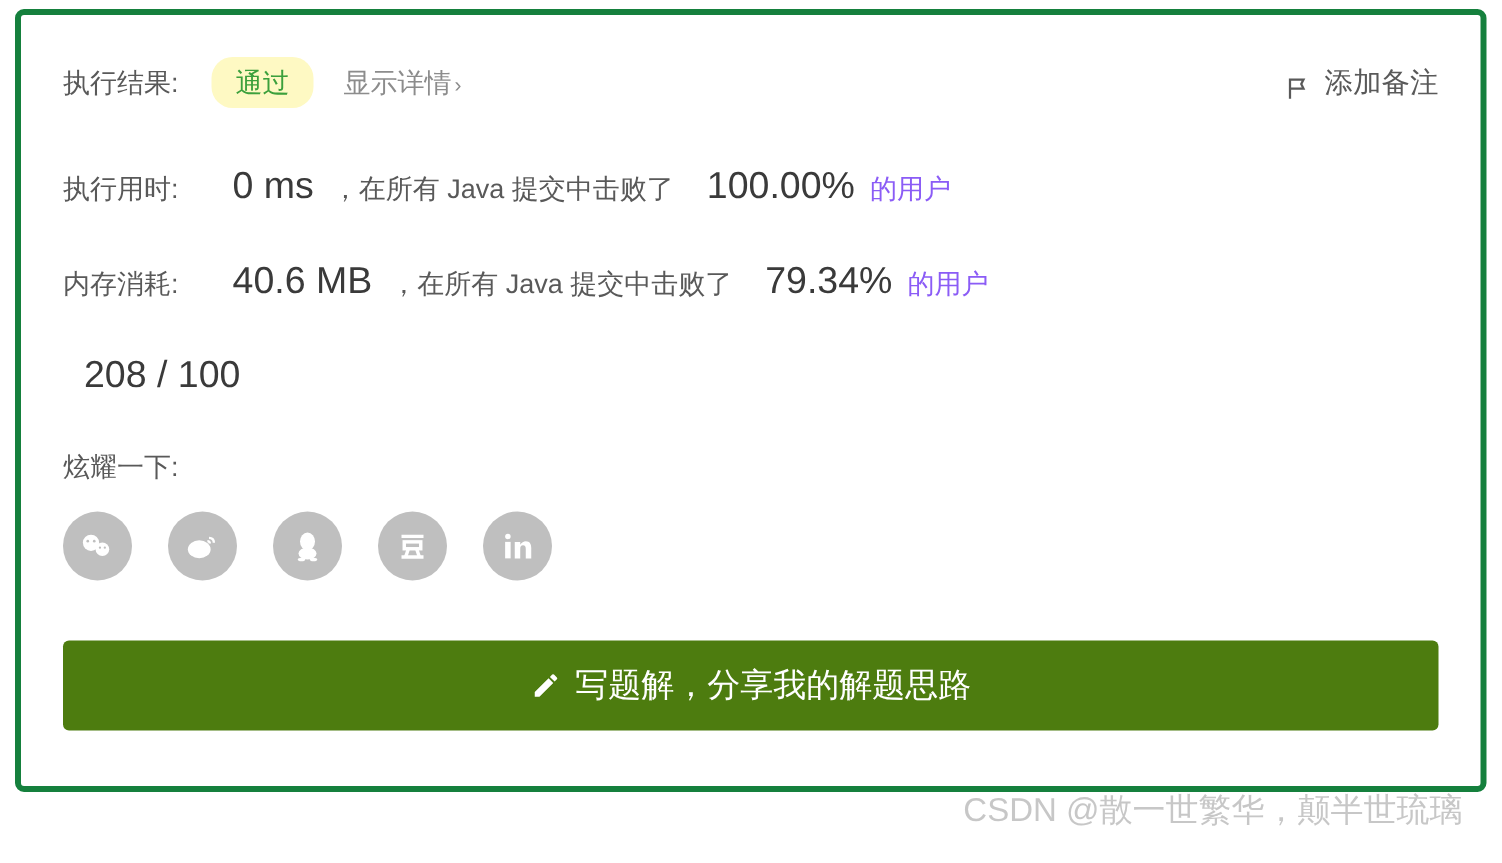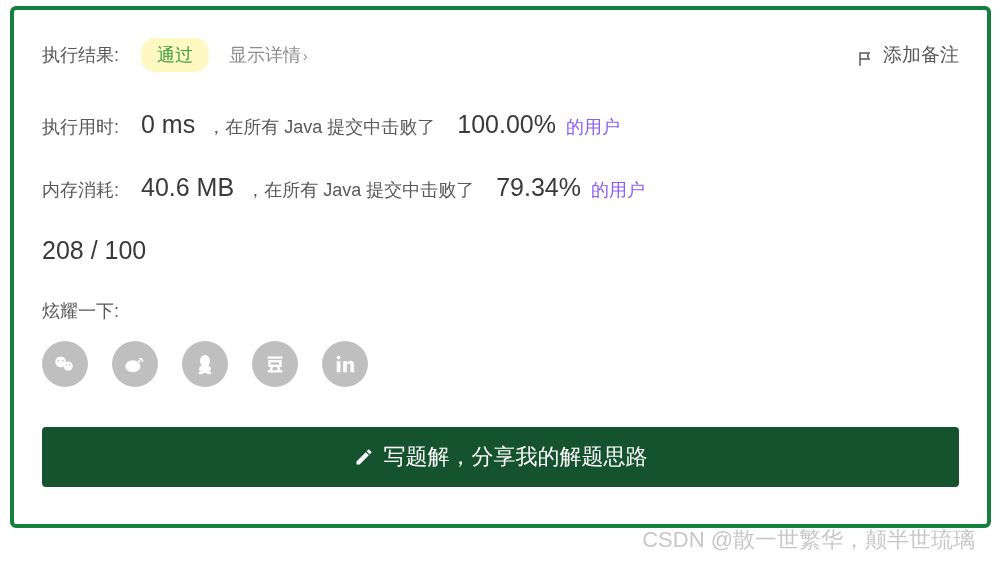"0 ms" .big-value { margin-left: none -> 14px }
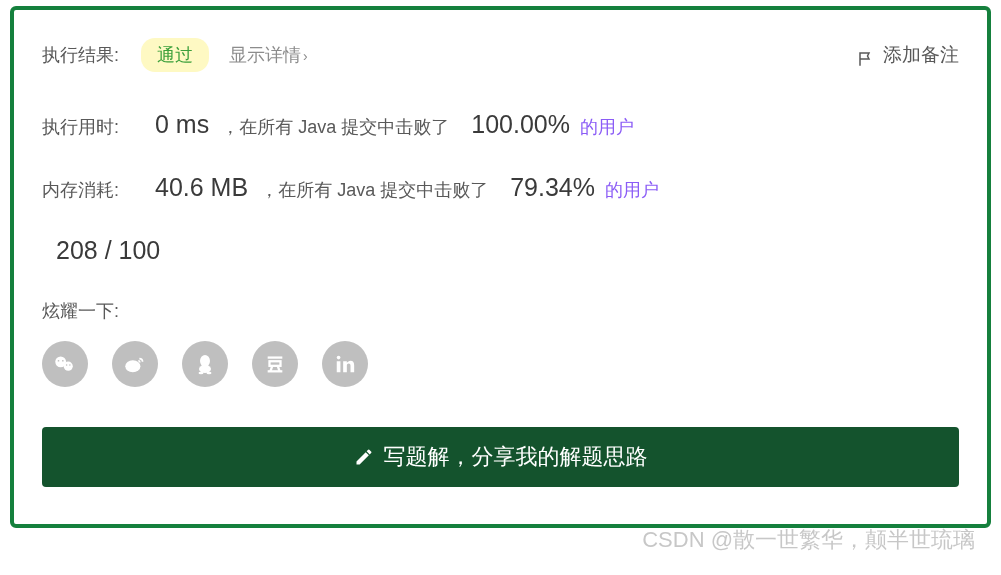"写题解，分享我的解题思路" .write-btn { background: #14532d -> #4d7c0f }
